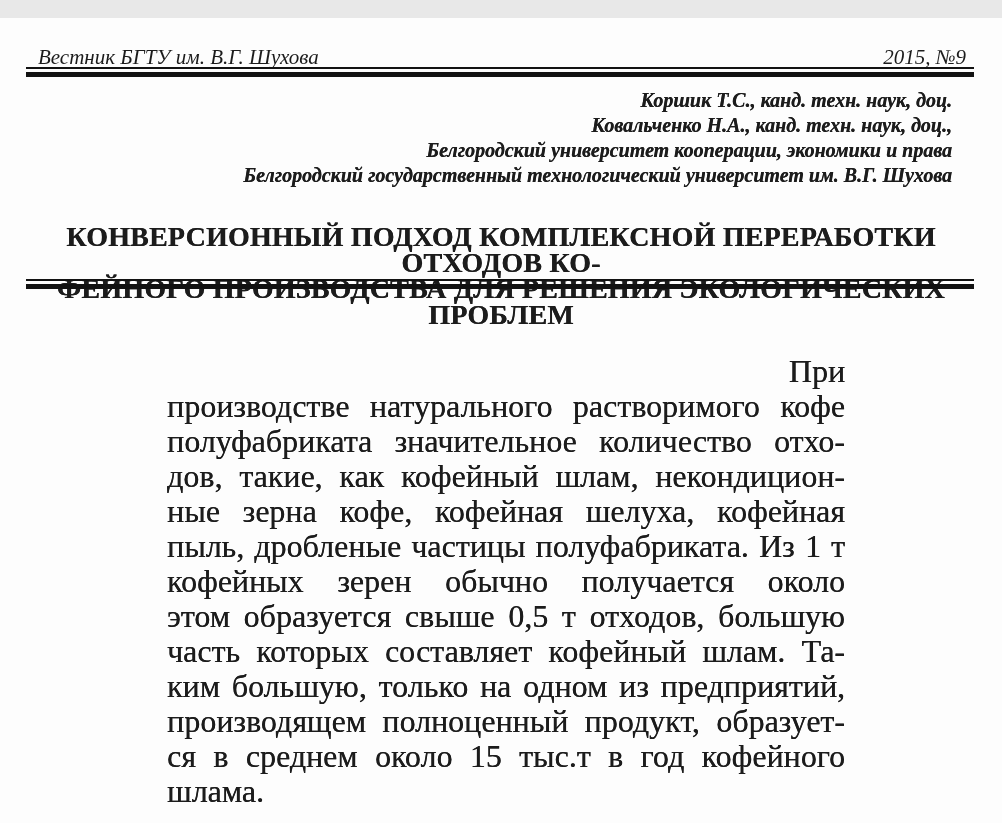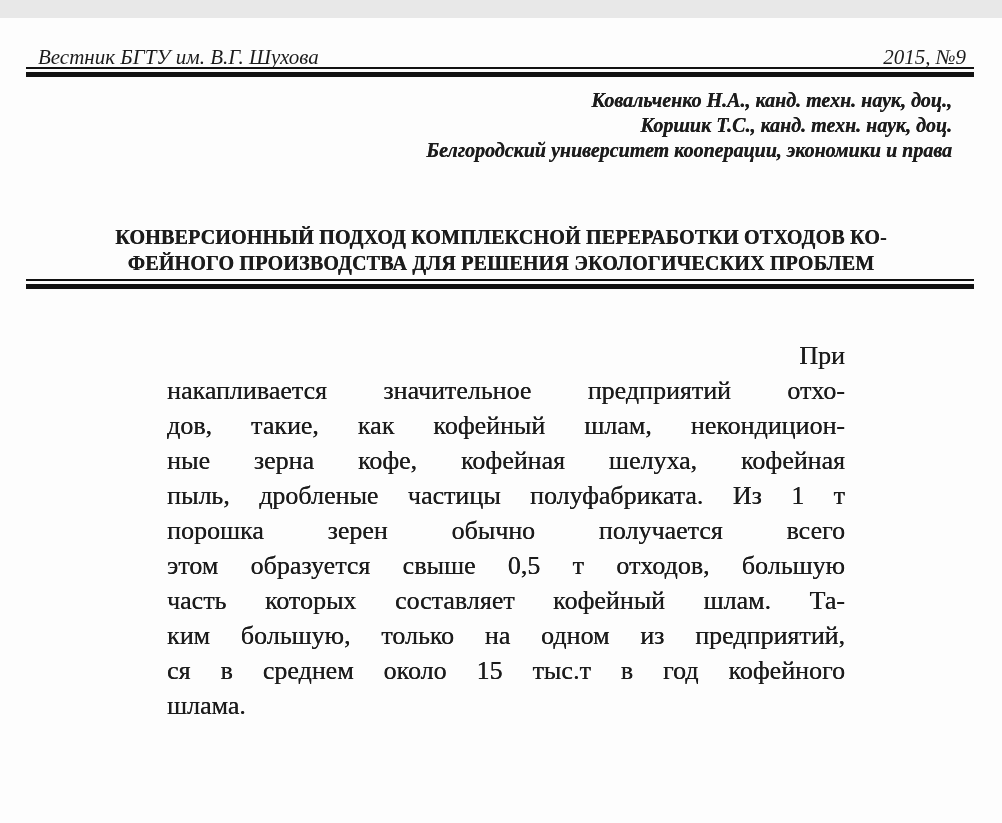"Ковальченко Н.А., канд. техн. наук," div.author-line { order: before "Коршик Т.С., канд. техн. наук," -> after "Коршик Т.С., канд. техн. наук," }
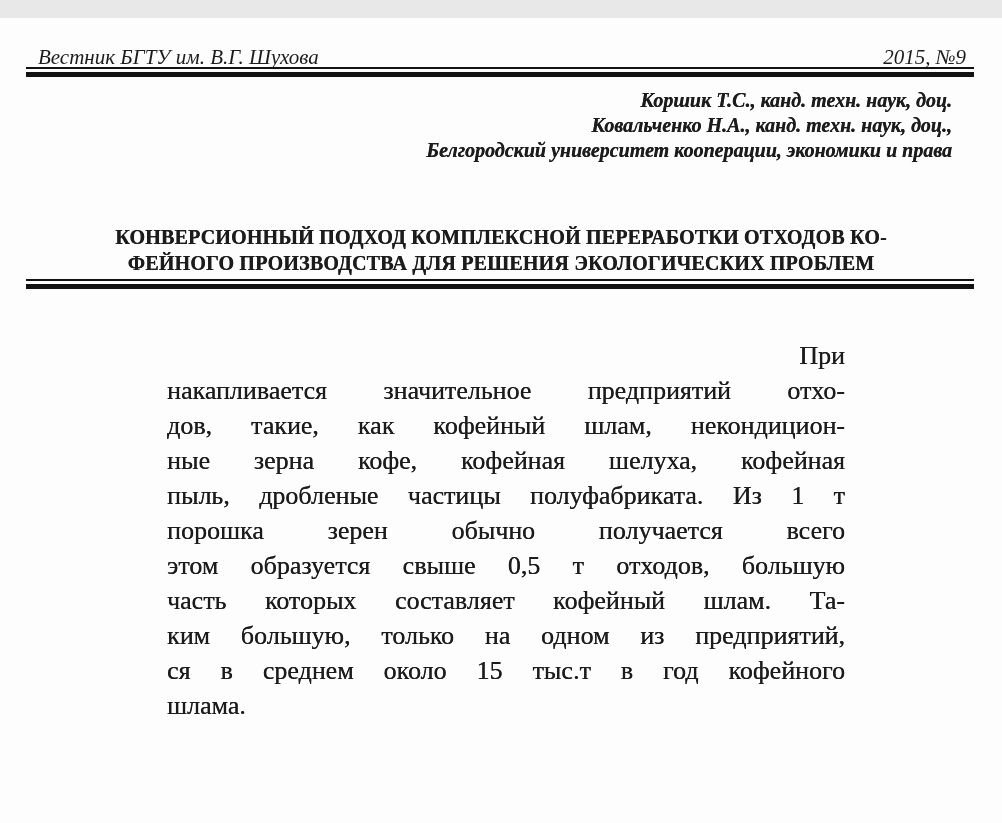"Белгородский государственный" div.author-line { html: none -> <div>Белгородский государственный технологический университет им. В.Г. Шухова</div> }
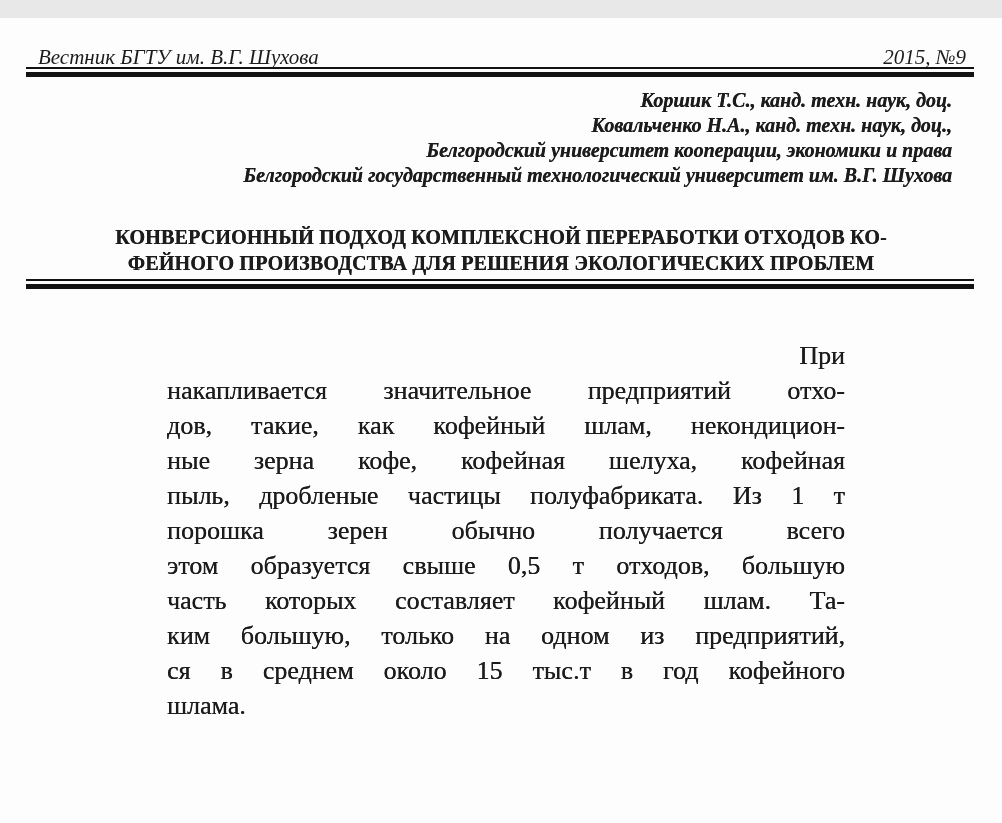"КОНВЕРСИОННЫЙ ПОДХОД КОМПЛЕКСНОЙ" .article-title { font-size: 20px -> 28px }
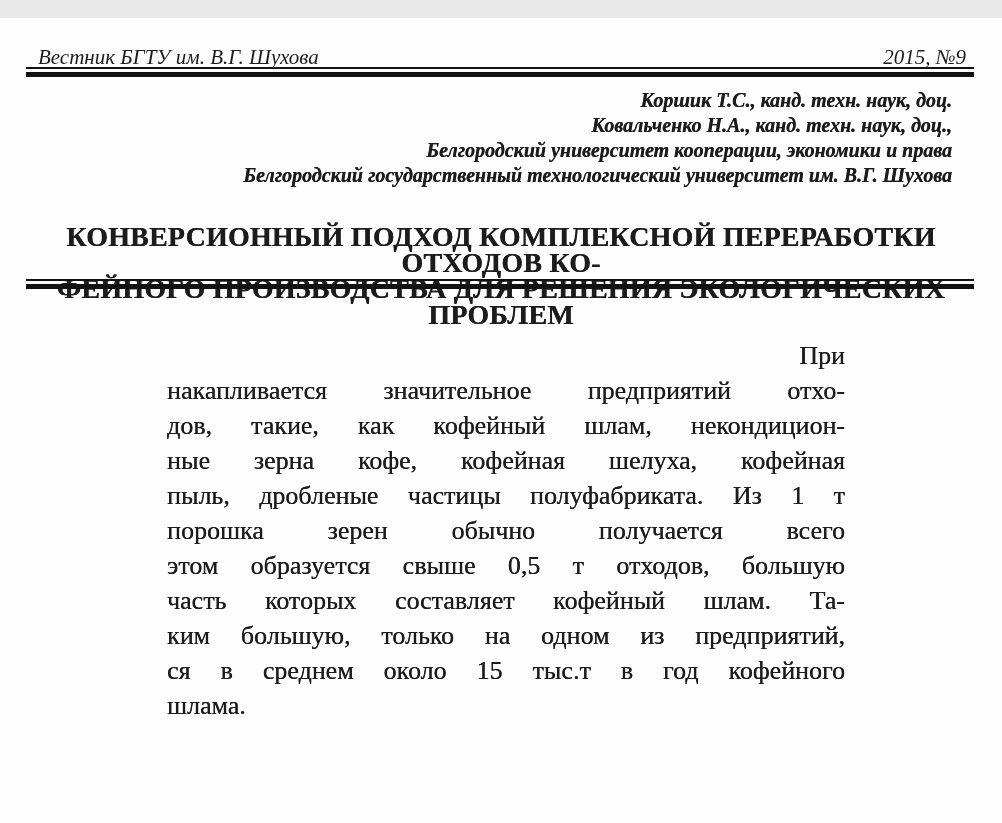"При" .article-body { font-size: 26px -> 32px; top: 320px -> 336px }
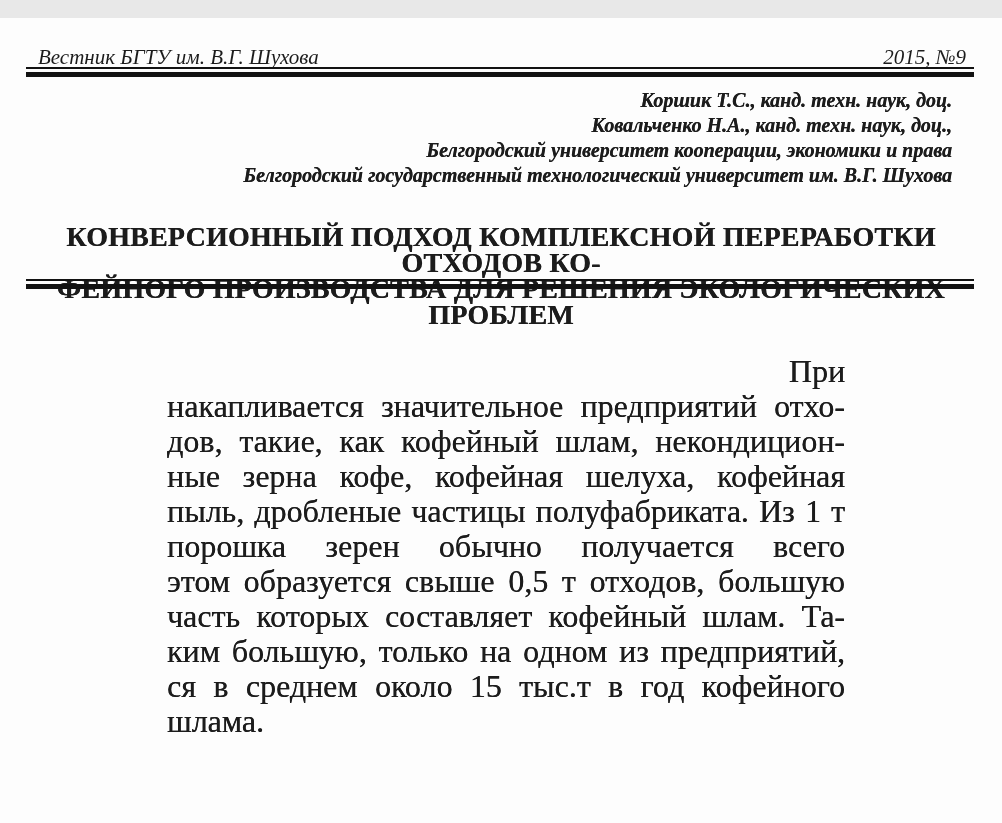"производстве натурального растворимого" div.body-line { html: none -> <div>производстве натурального растворимого кофе</div> }
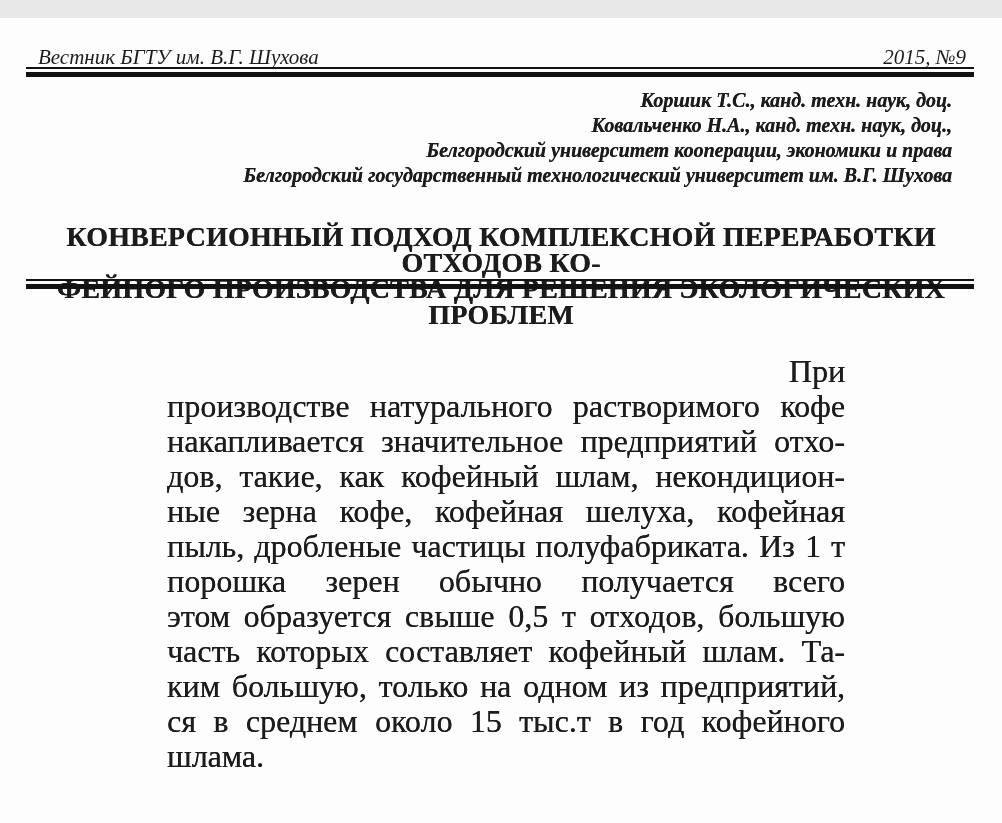"накапливается значительное предприятий" div.body-line { text: накапливается значительное предприятий -> полуфабриката значительное количество }
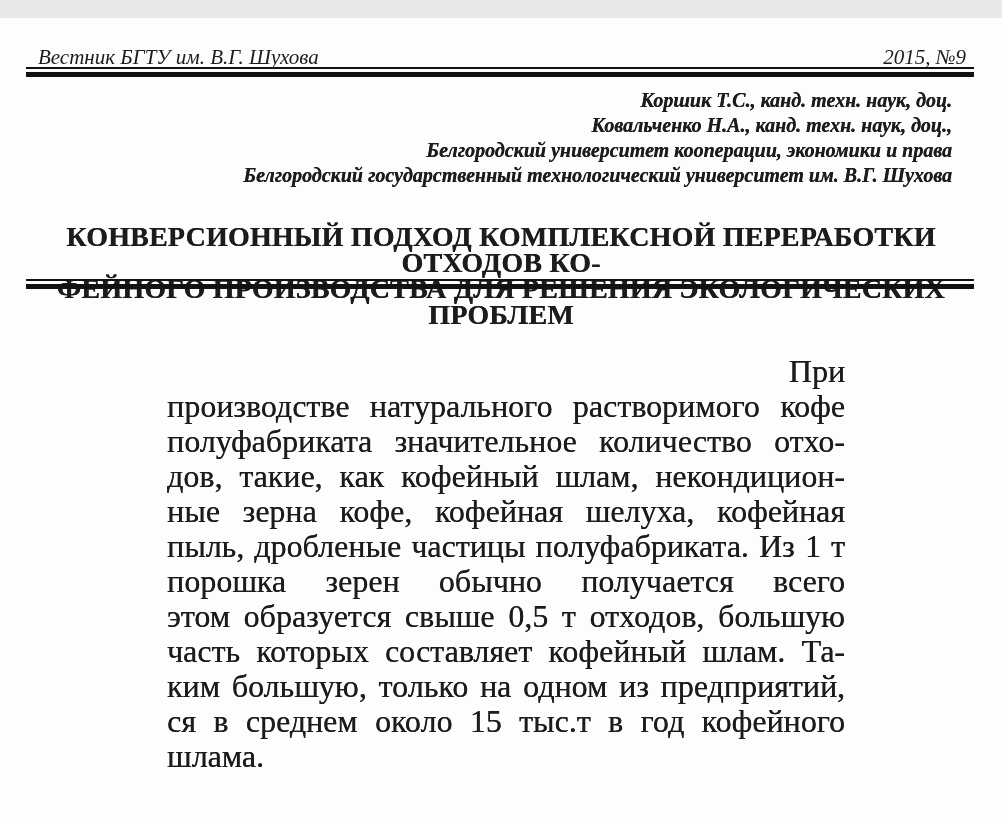"порошка зерен обычно получается всего" div.body-line { text: порошка зерен обычно получается всего -> кофейных зерен обычно получается около }
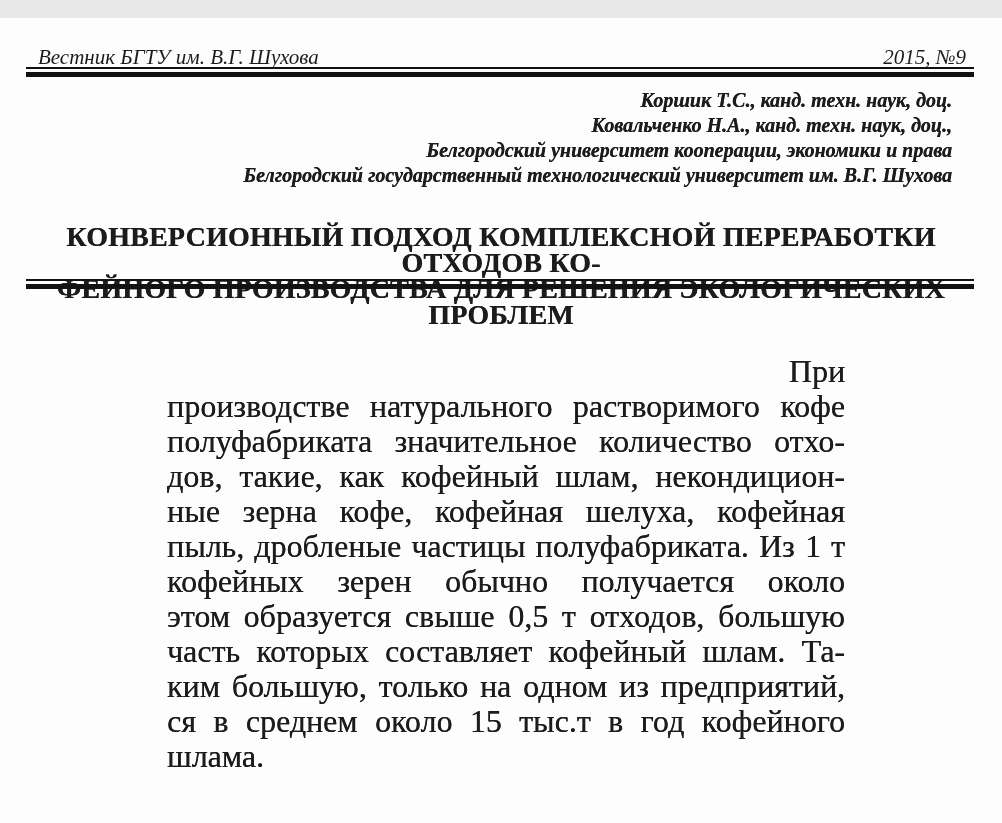"производящем полноценный продукт," div.body-line { html: none -> <div>производящем полноценный продукт, образует-</div> }
